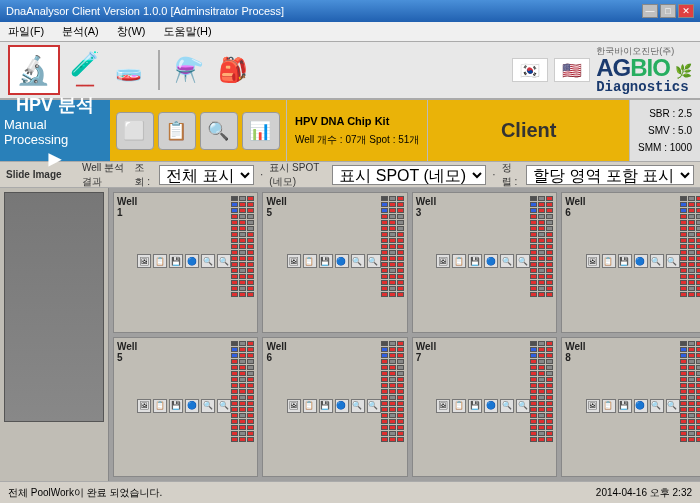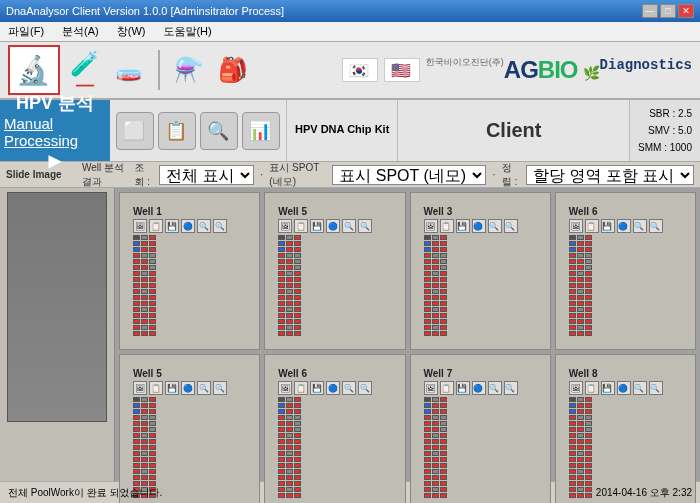"한국바이오진단(주)" .logo-wrapper { flex-direction: row -> column }
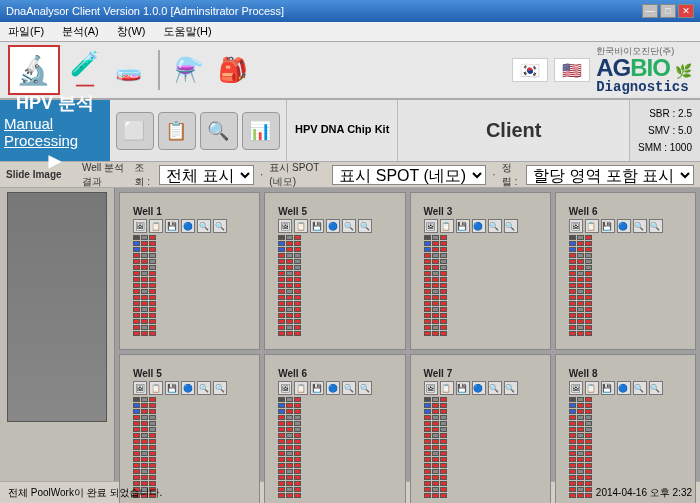"HPV 분석" .hpv-section { background: #e5e5e5 -> #eab308 }
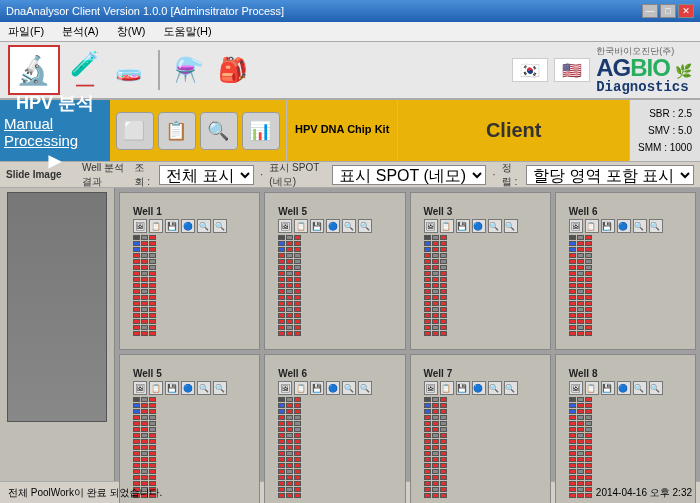"Manual Processing" .hpv-label .sub { font-size: 15px -> 13px; text-decoration: underline -> none }
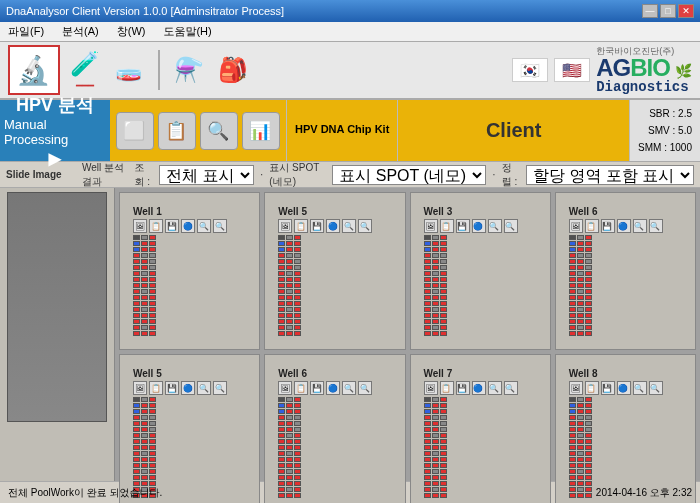"Well 개수 : 07개 Spot" span { html: none -> <span>Well 개수 : 07개 Spot : 51개</span> }
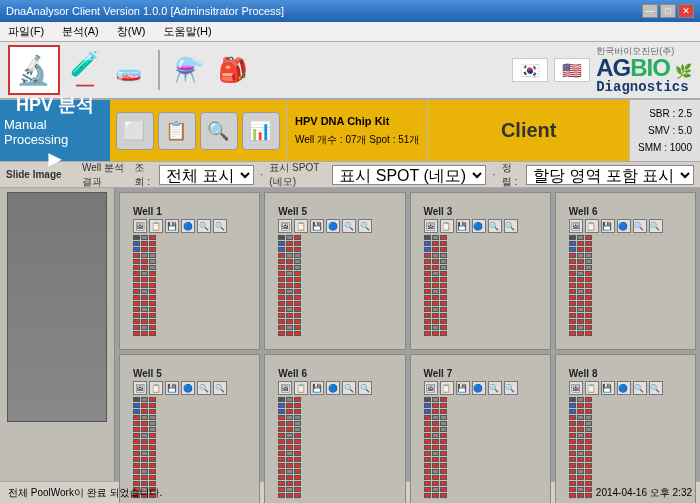"Well 1" .well-card { flex-direction: column -> row; padding: 13px -> 3px }
